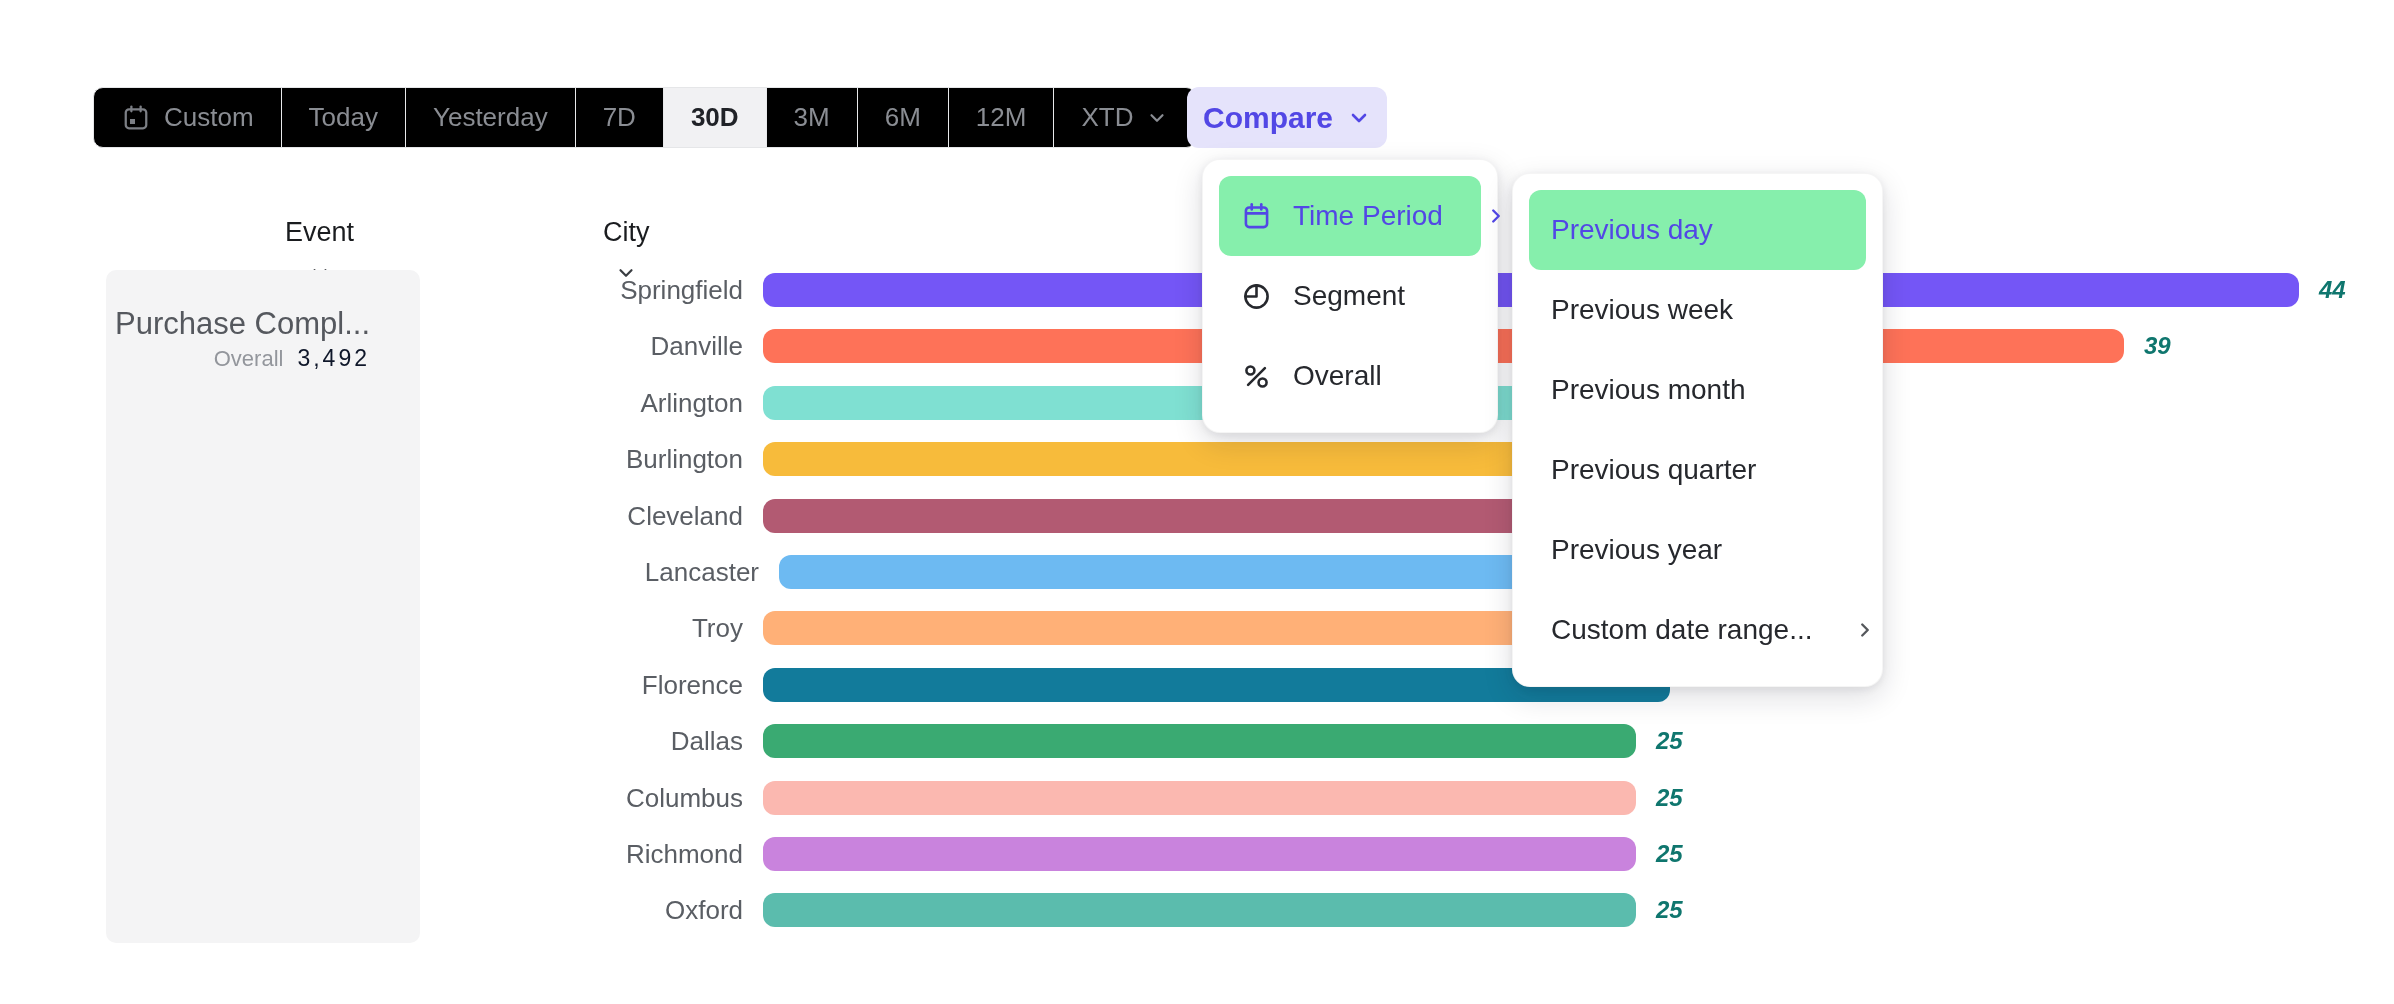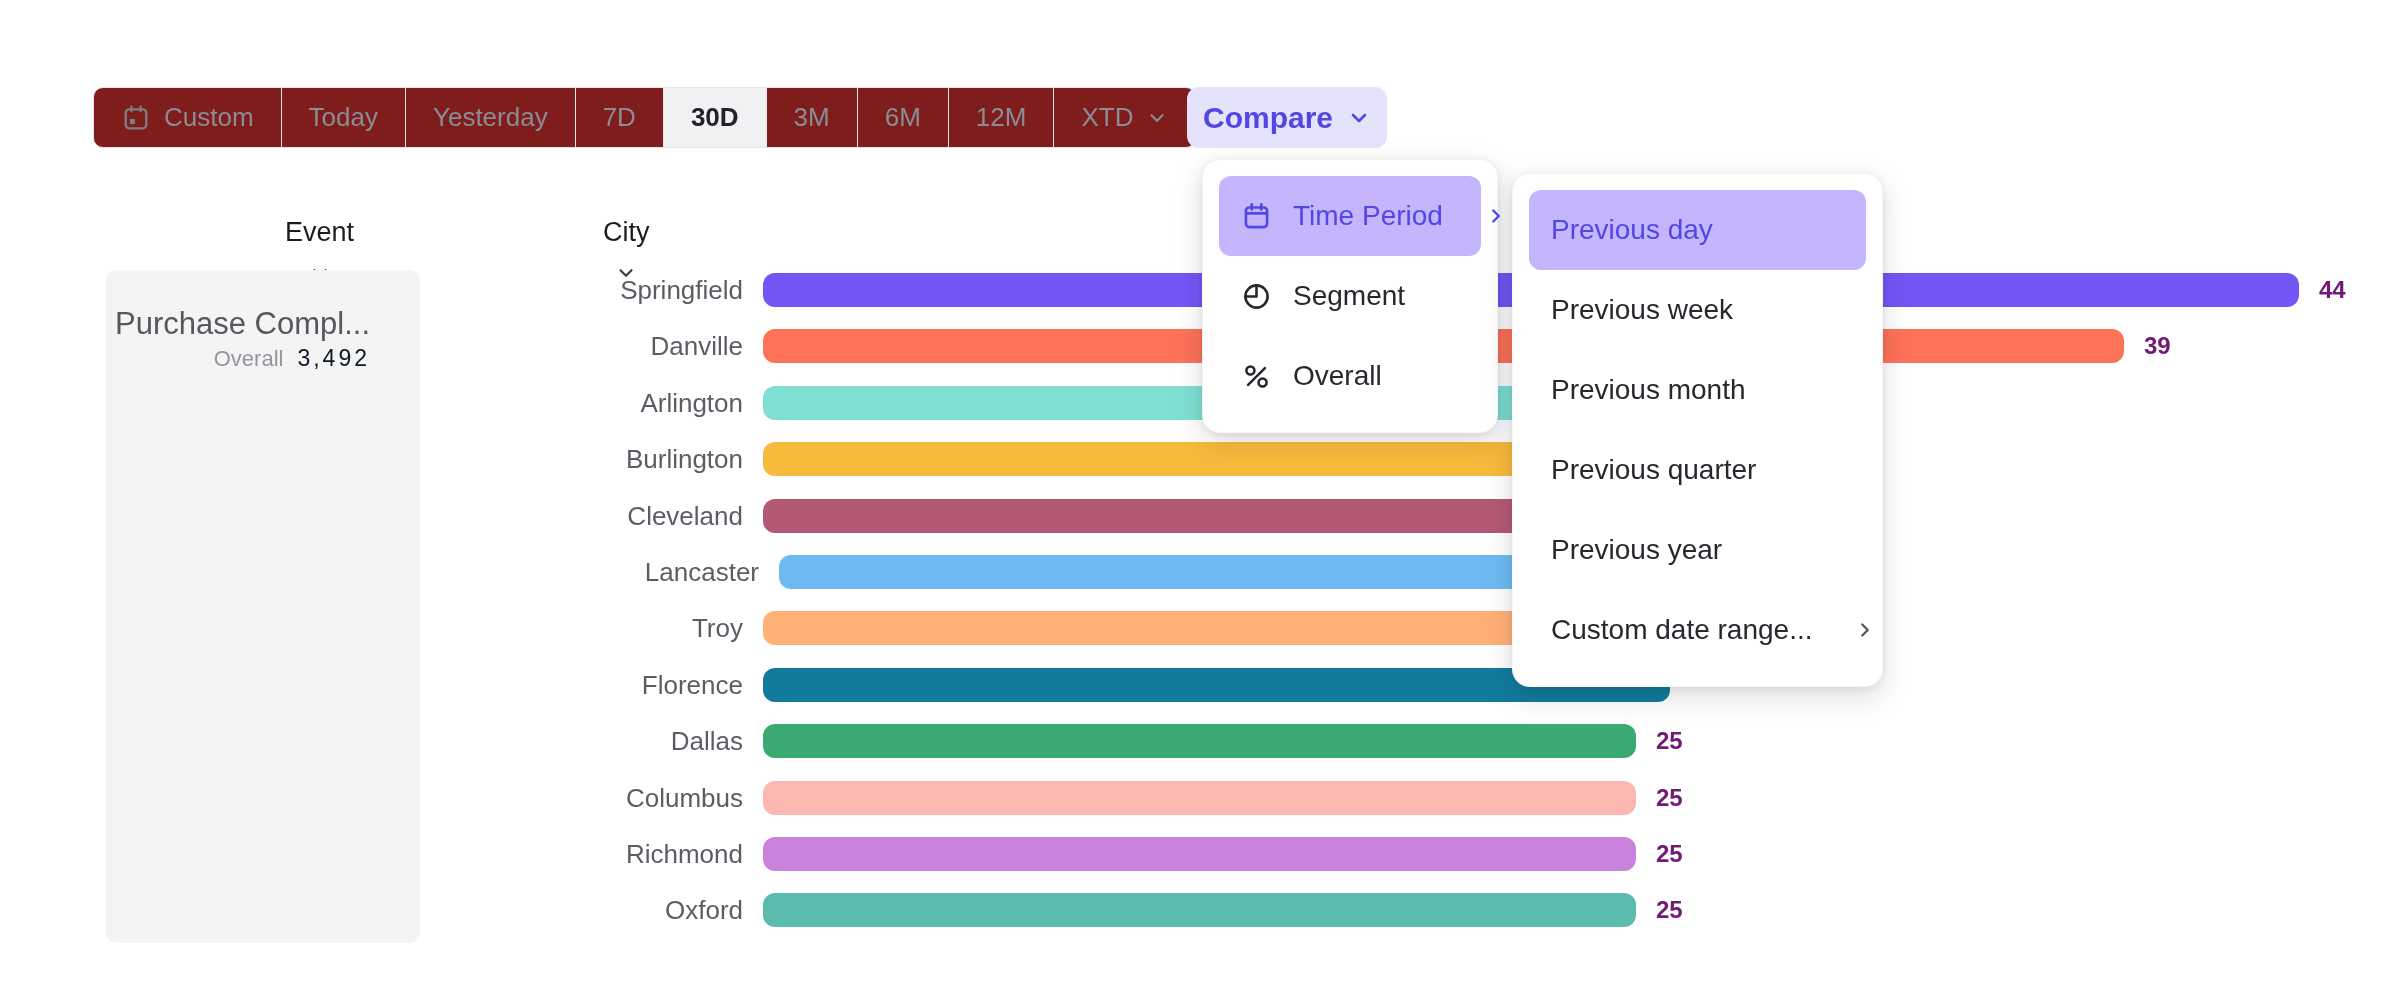"Custom" .toolbar { background: #7f1d1d -> #000000 }
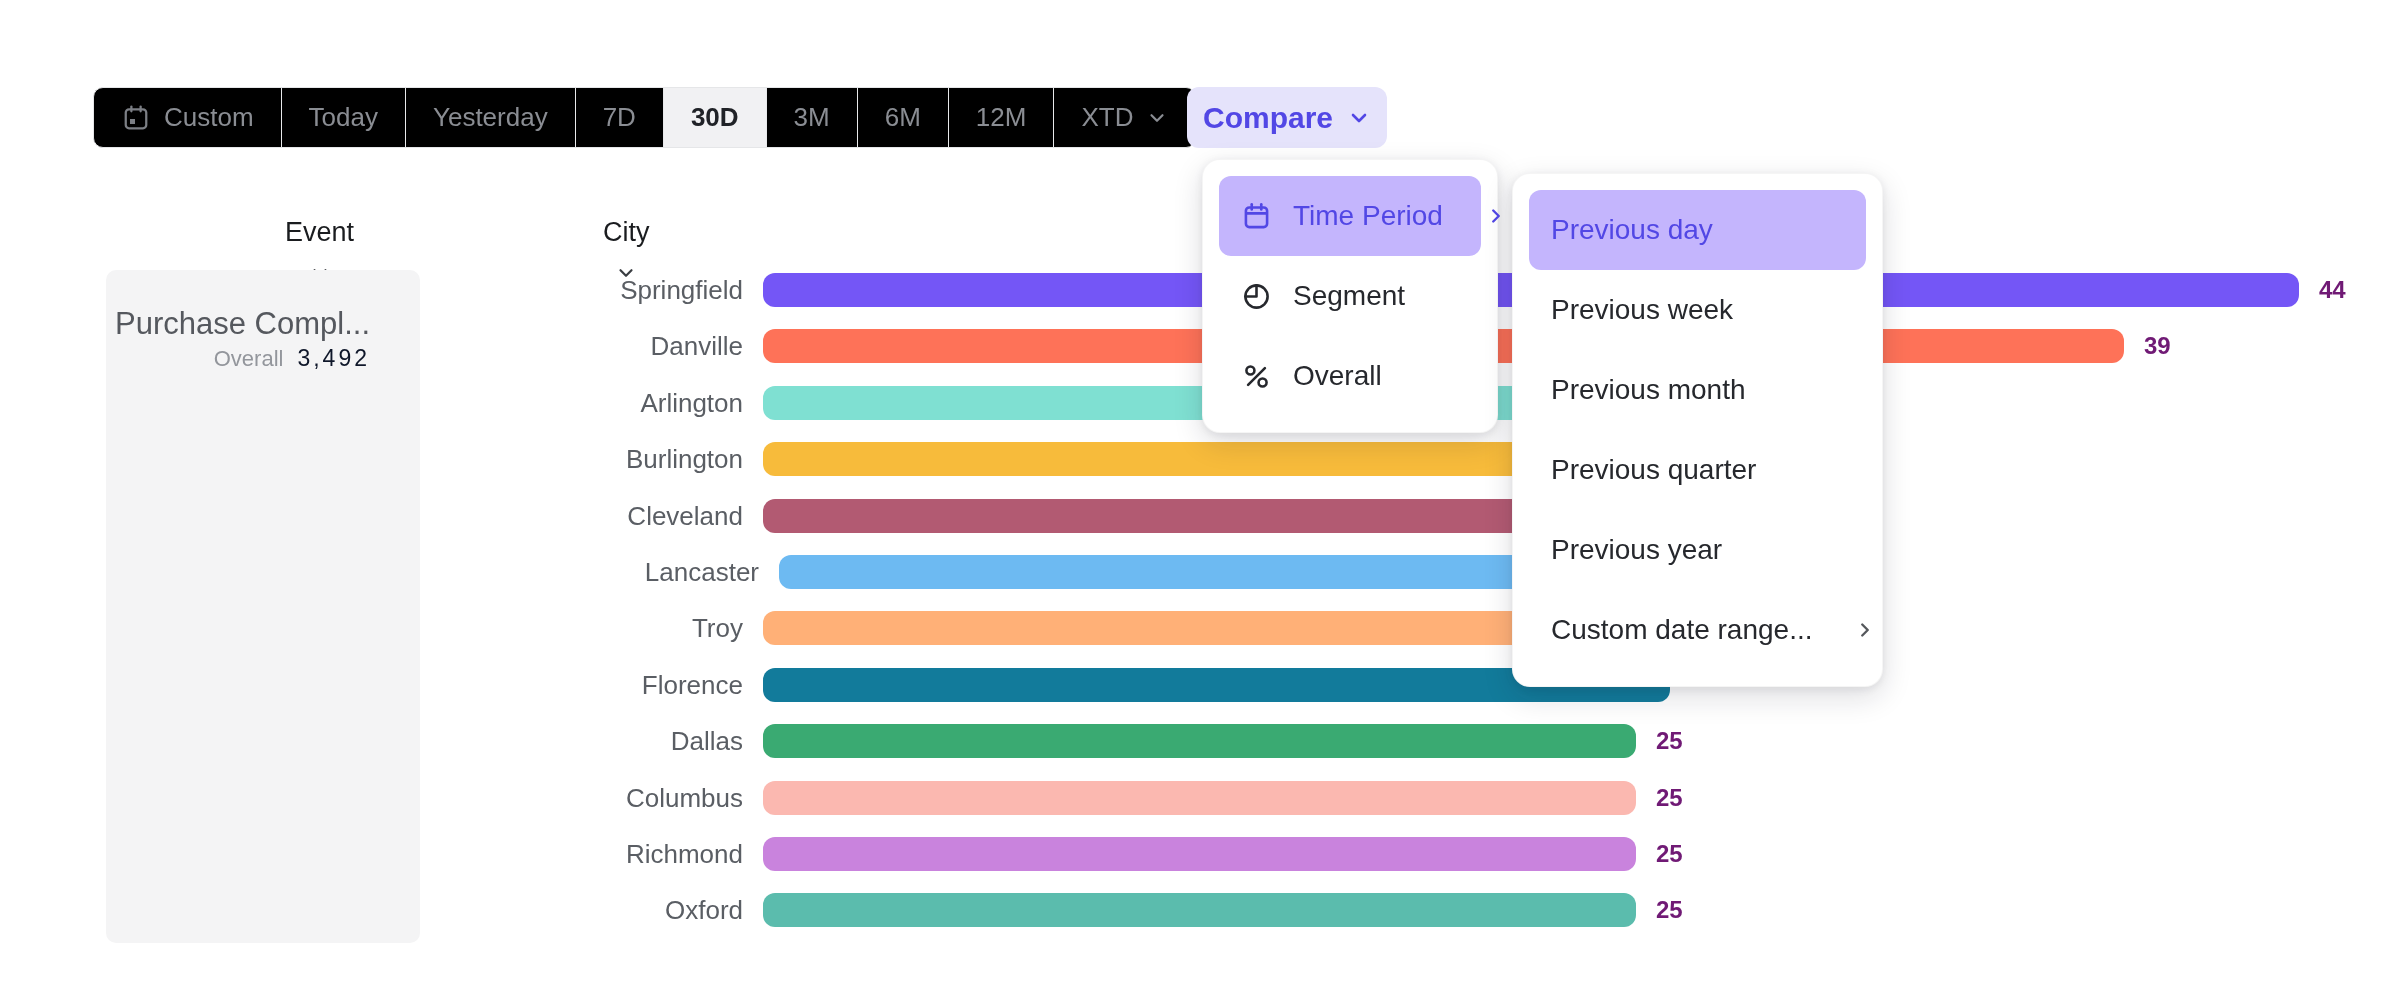"Time Period" .menu-item.highlighted { background: #c4b5fd -> #86efac }
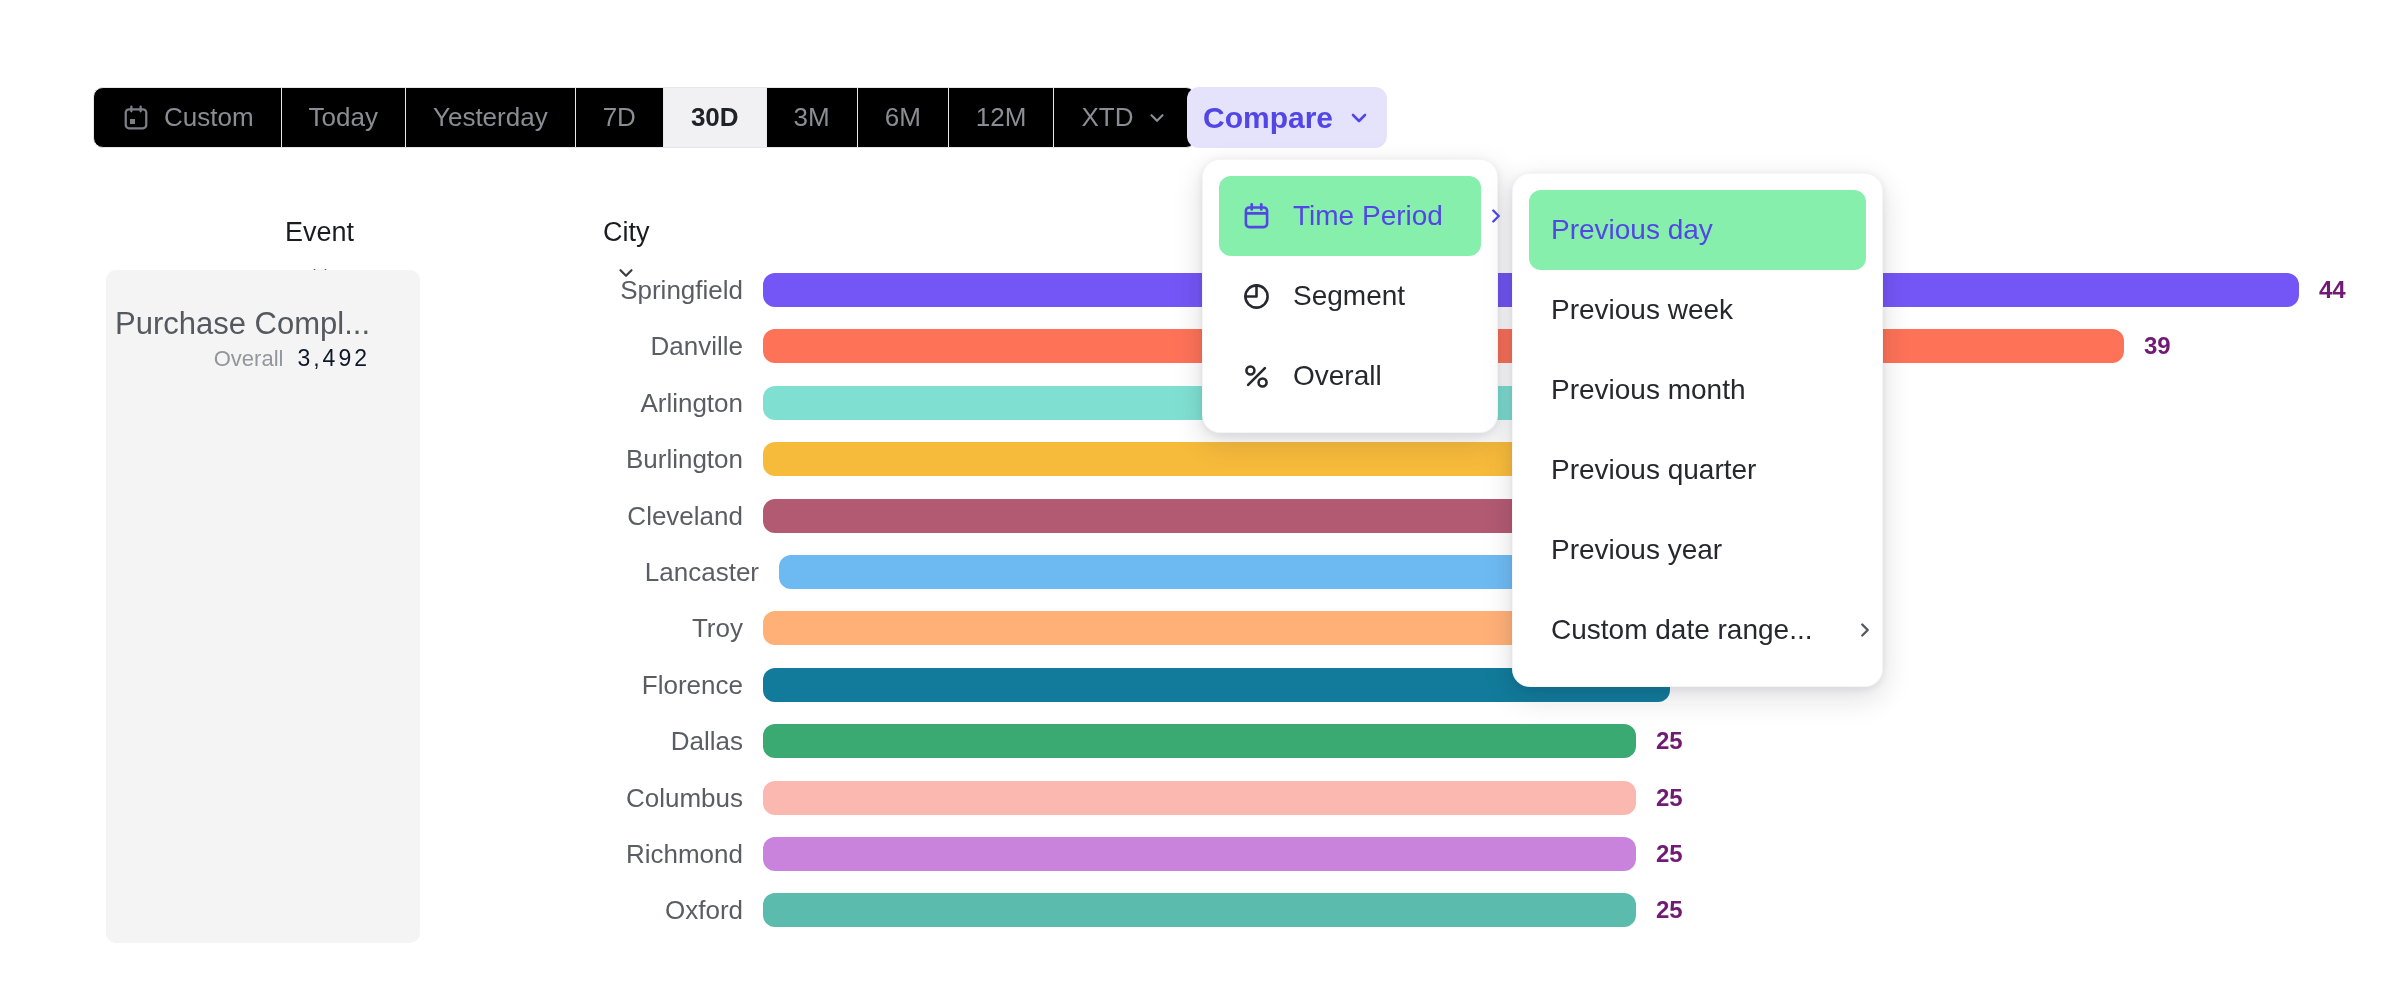"44" .bar-value { color: #701a75 -> #0f766e; font-style: none -> italic }
